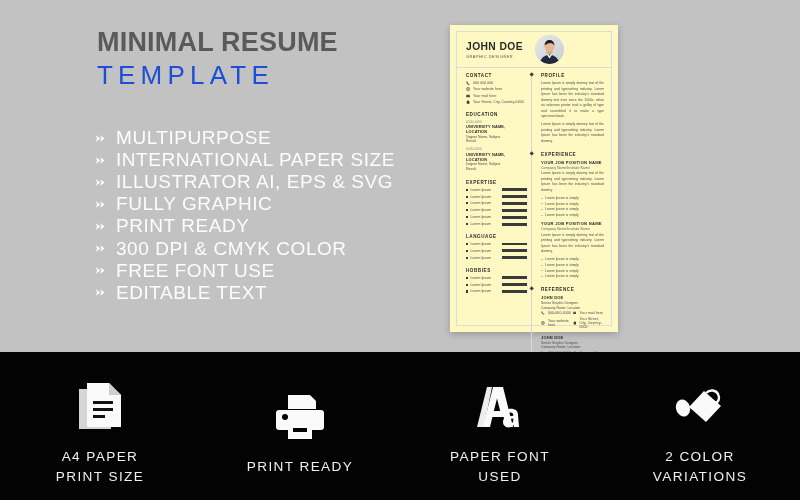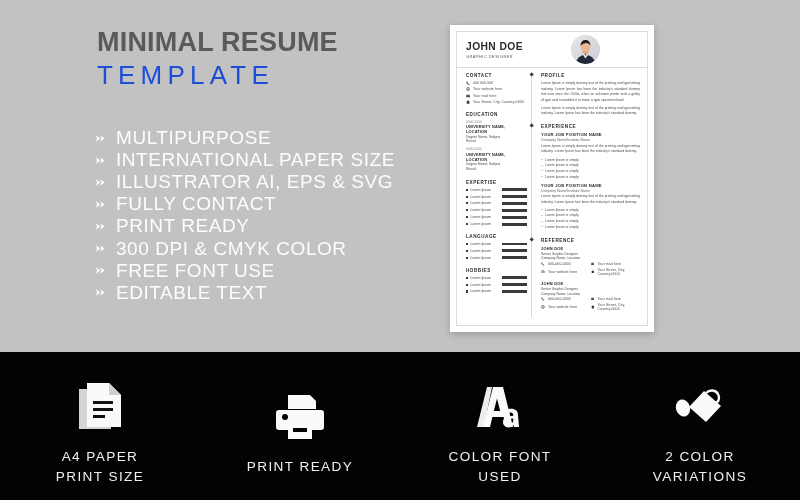"JOHN DOE" .page { background: #ffffff -> #fef9c3; width: 204px -> 168px }
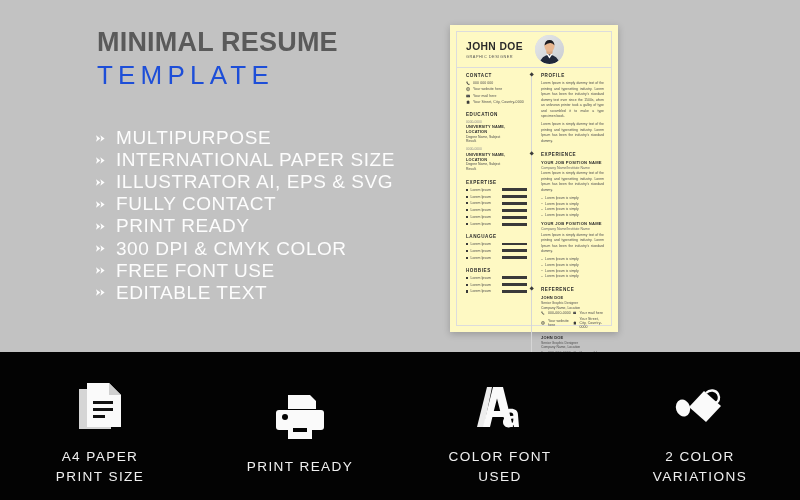"FULLY CONTACT" span.feat-label { text: CONTACT -> GRAPHIC }
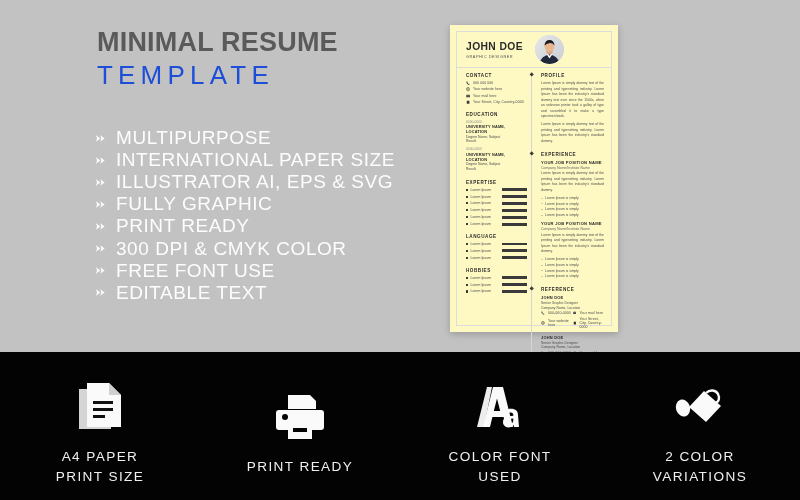"COLOR FONT" div.tile-l1 { text: COLOR -> PAPER }
